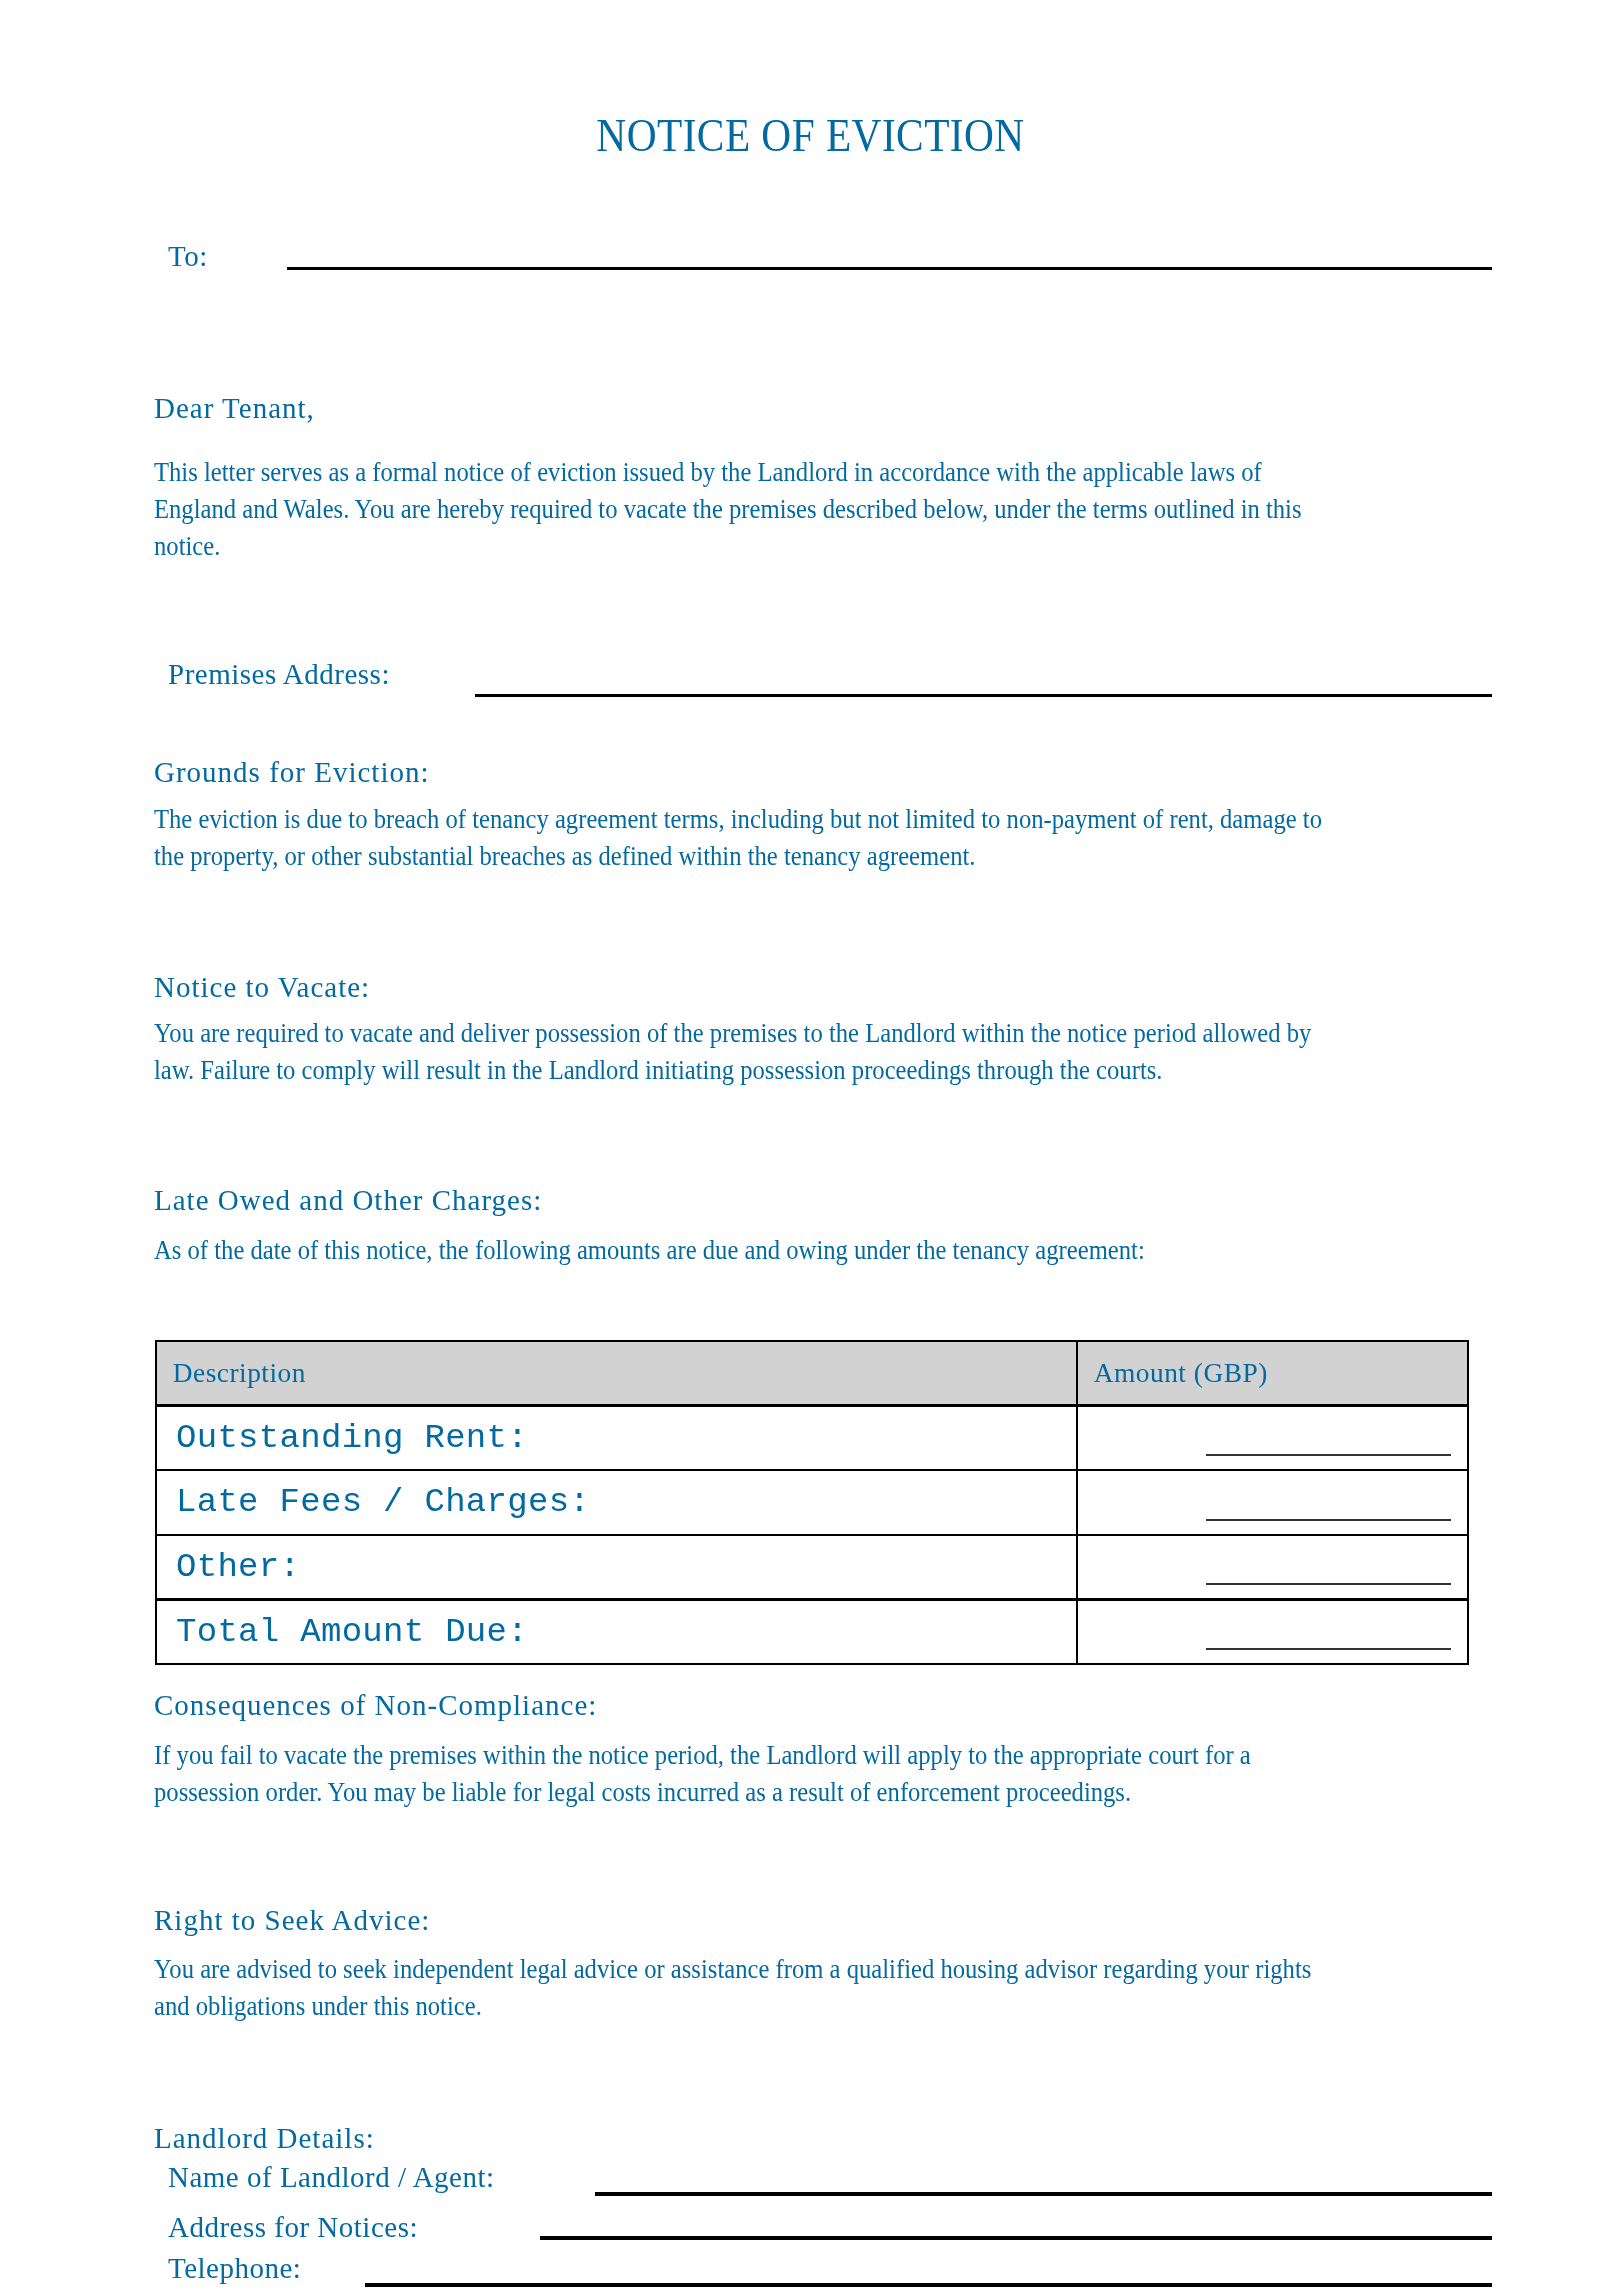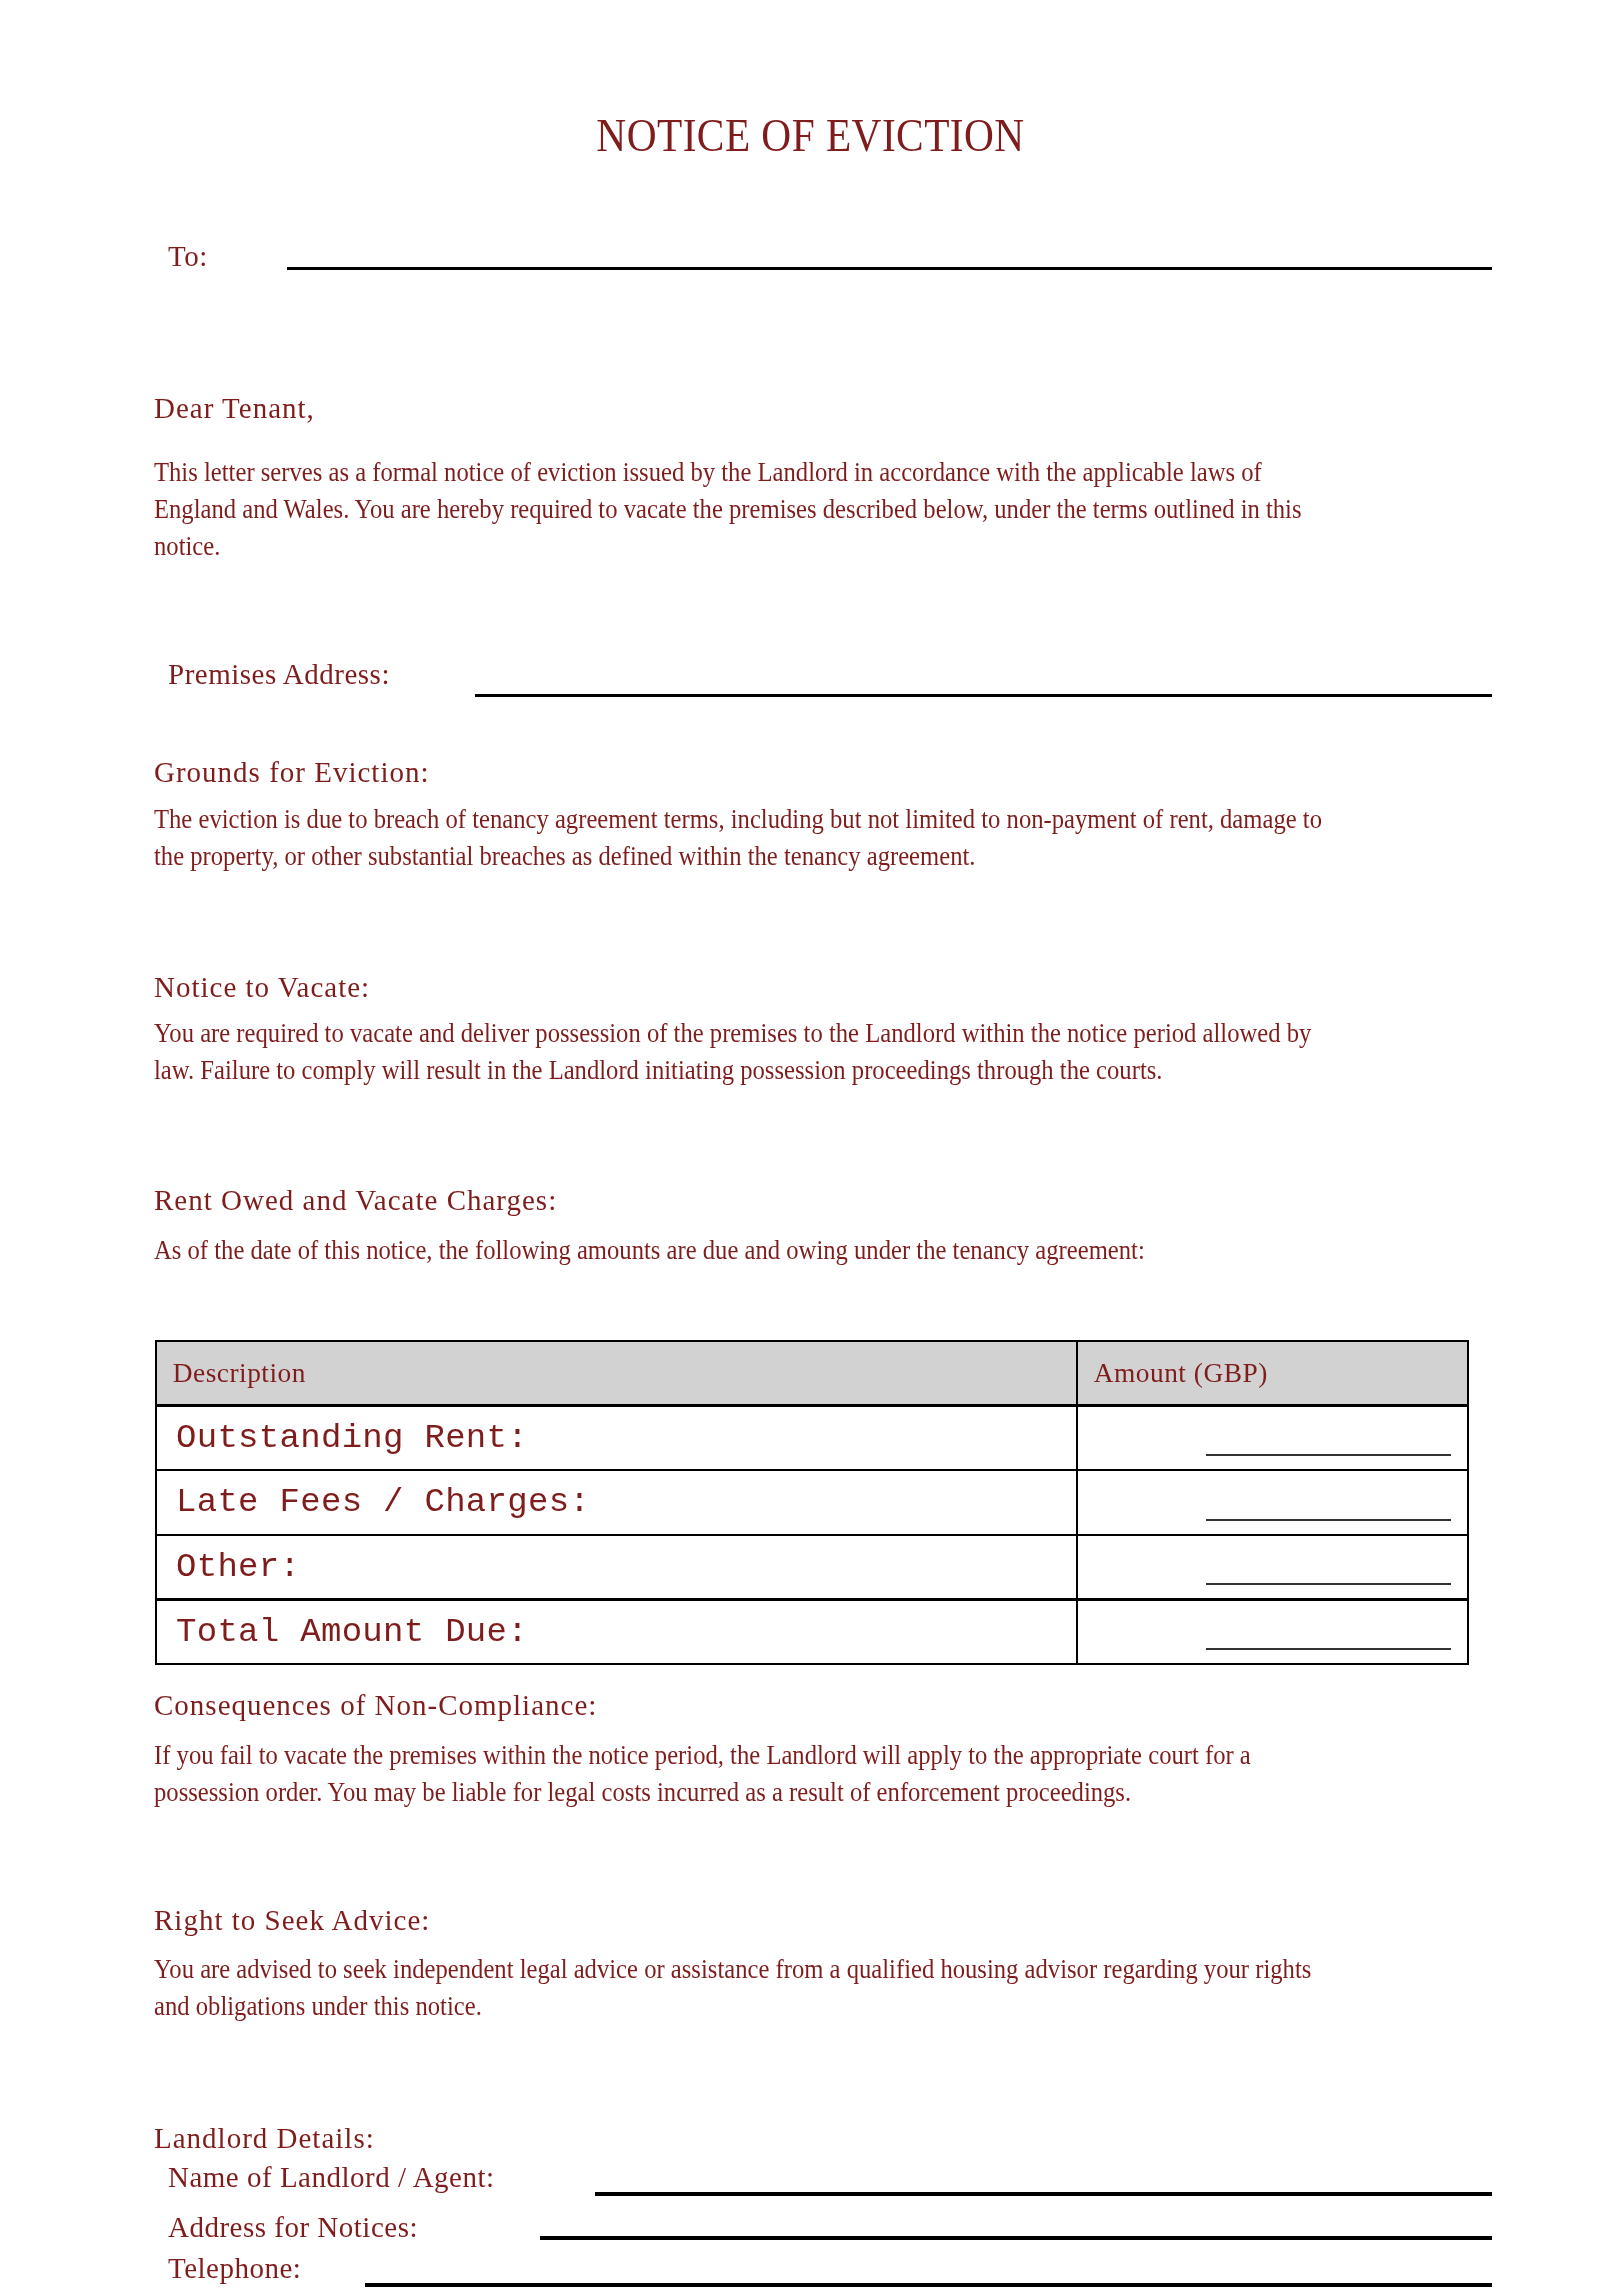"NOTICE OF EVICTION" .page { color: #7f1d1d -> #0369a1 }
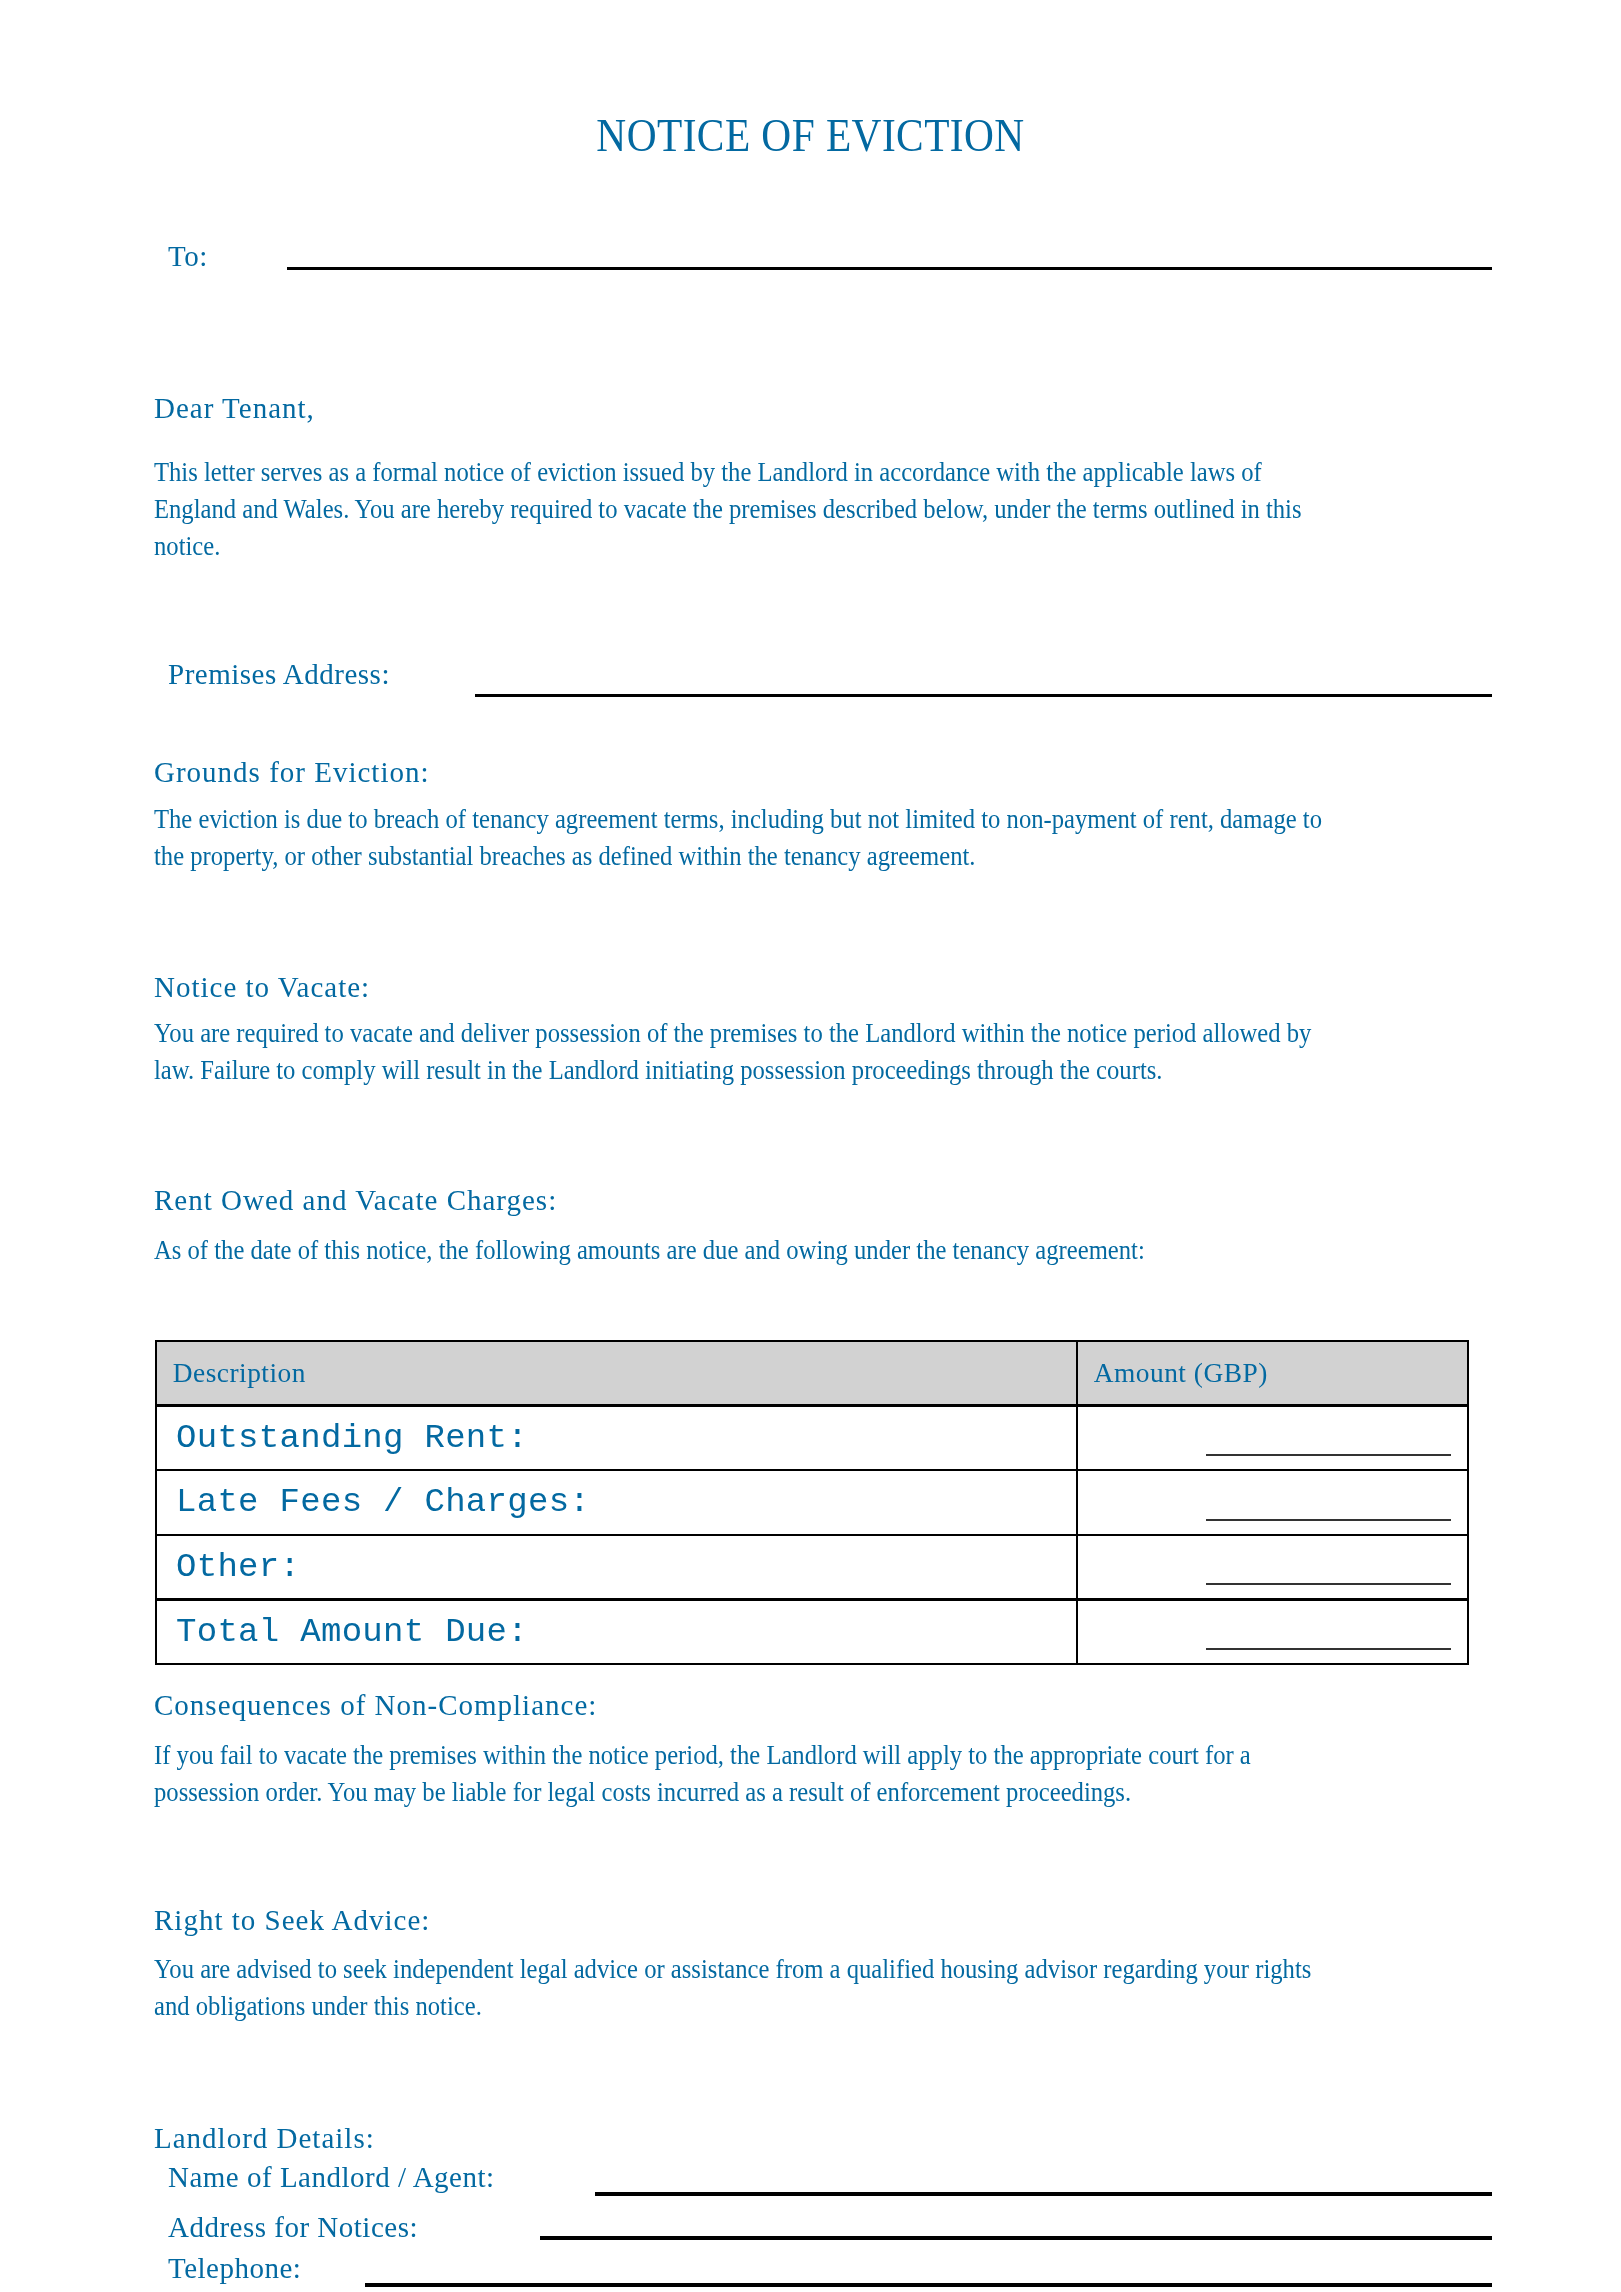"Rent Owed and Vacate Charges:" div.h { text: Rent Owed and Vacate -> Late Owed and Other }
